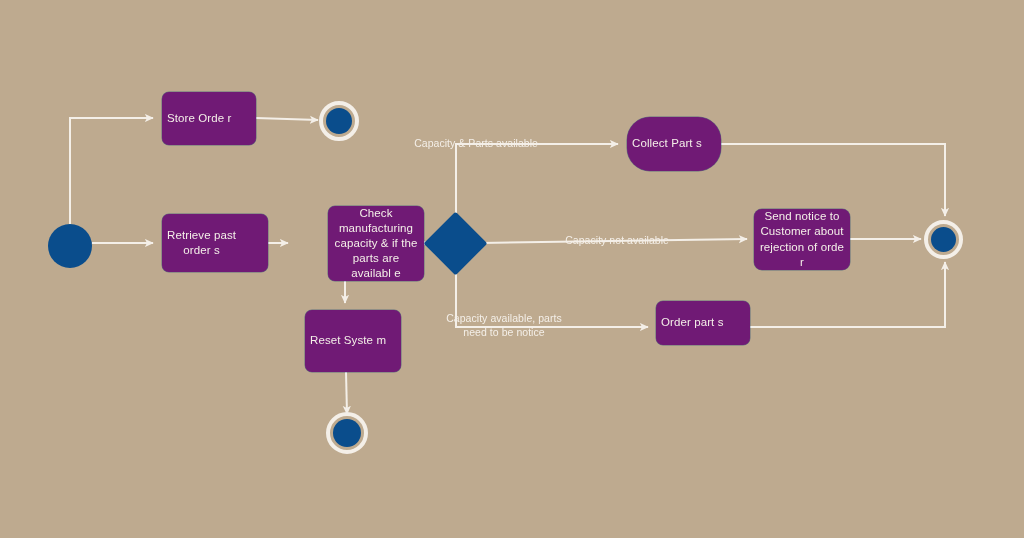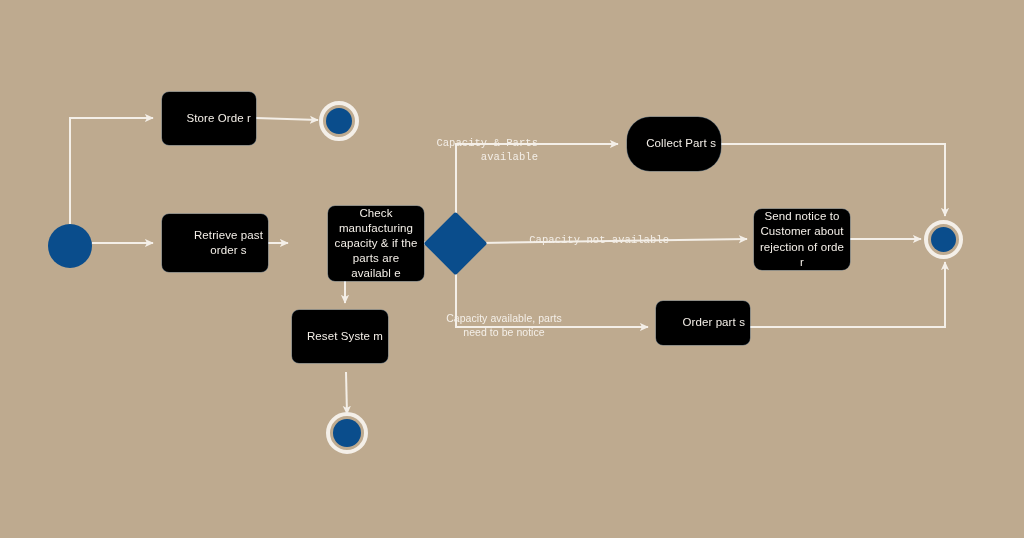"Store Orde r" .node { background: #000000 -> #701a75; justify-content: flex-end -> flex-start }
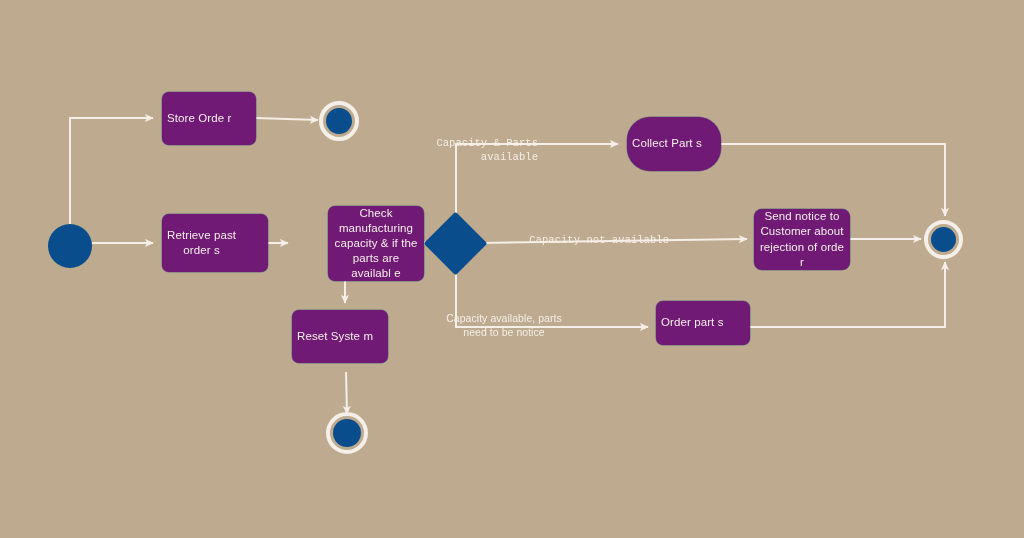"Capacity & Parts available" .el-right { font-family: Liberation Mono, monospace -> none }
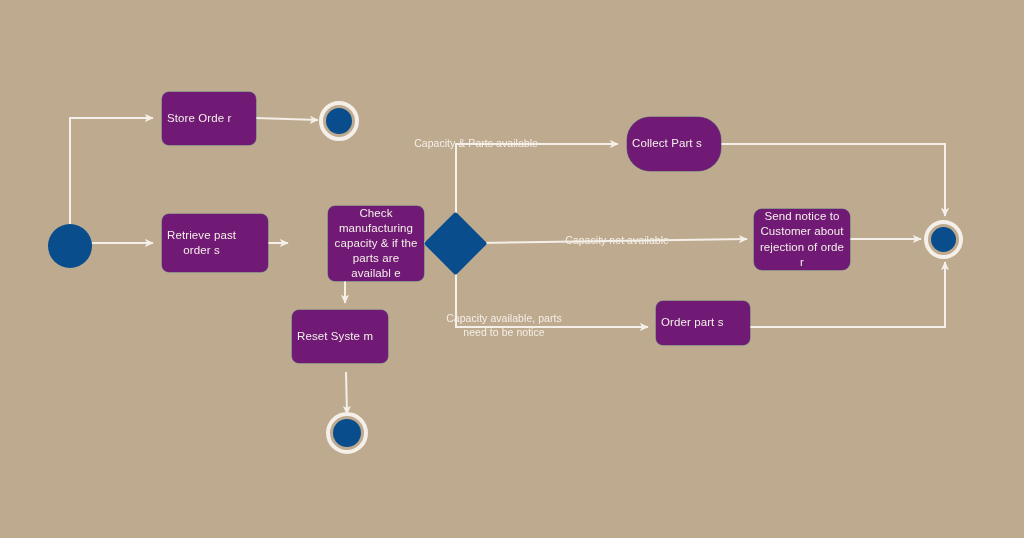"Reset Syste m" div.node { height: 53px -> 62px; left: 292px -> 305px }
